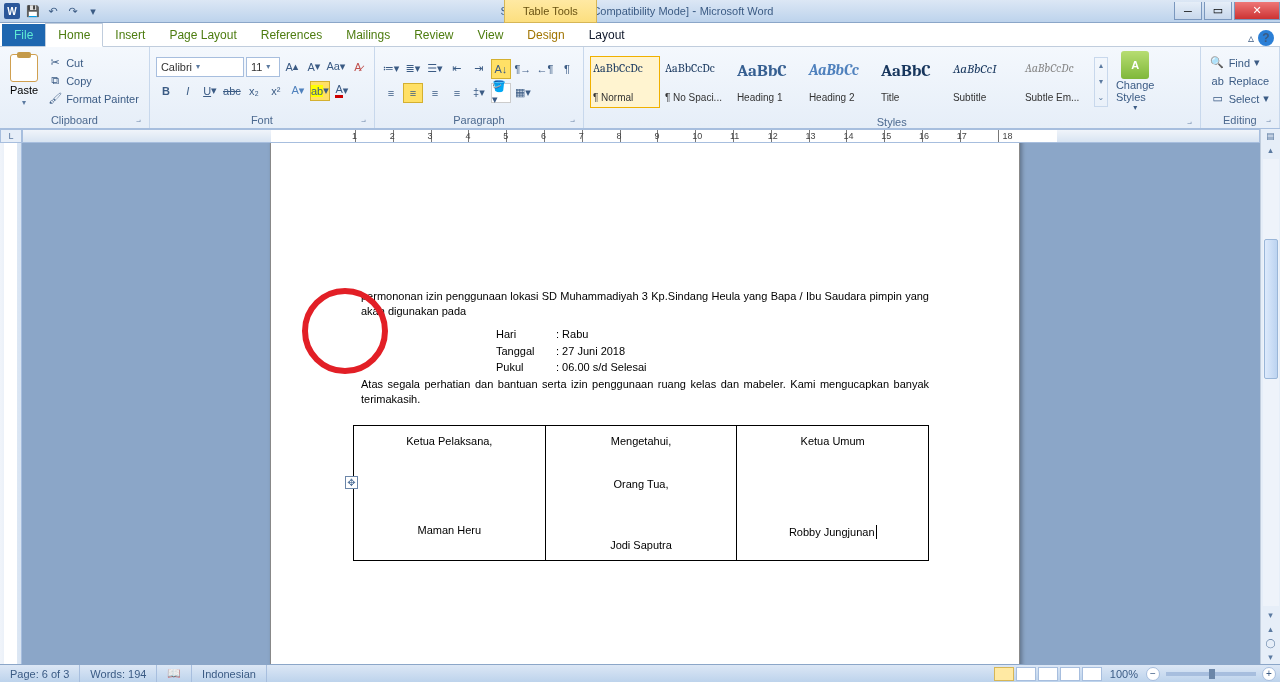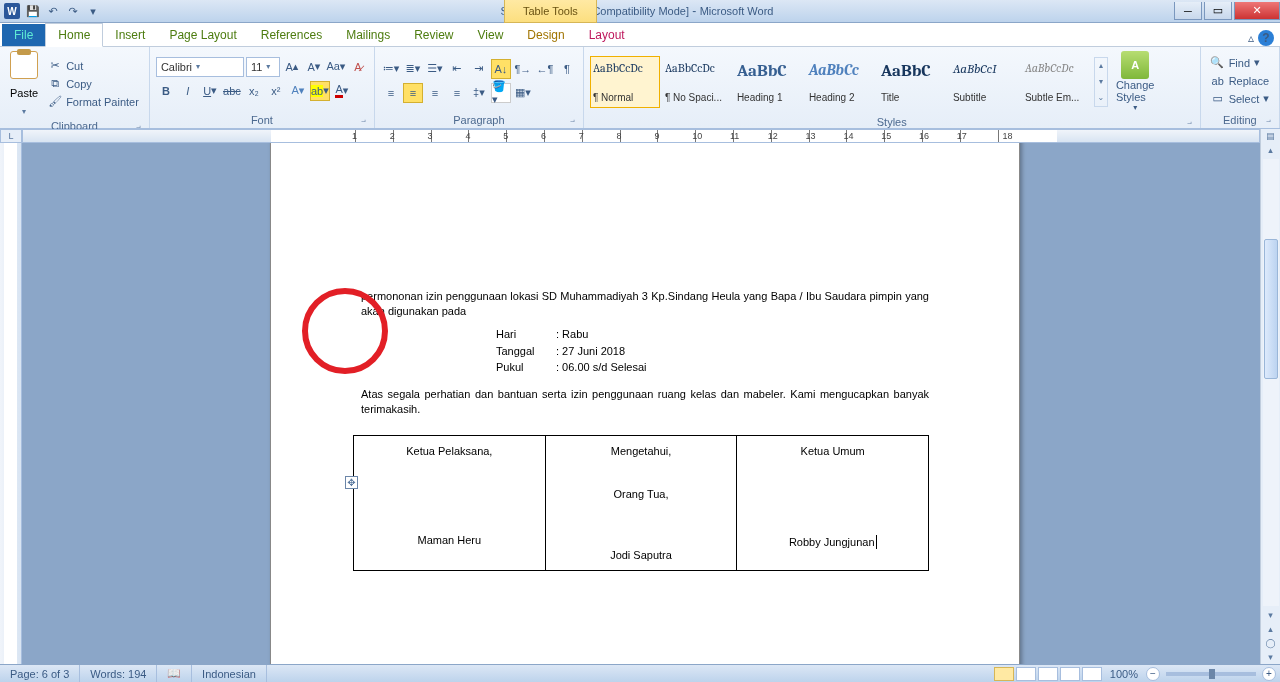"Layout" div.tab { color: #be185d -> #0f172a }
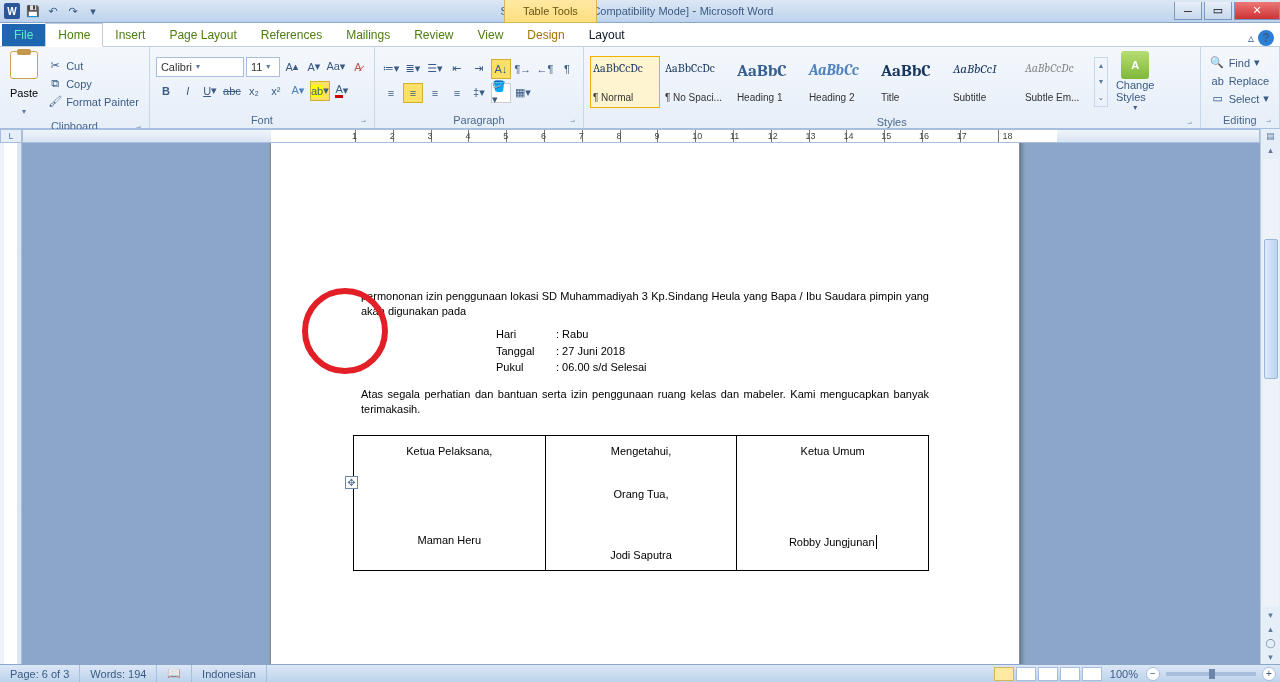"Paste" .big-btn { gap: 8px -> 2px }
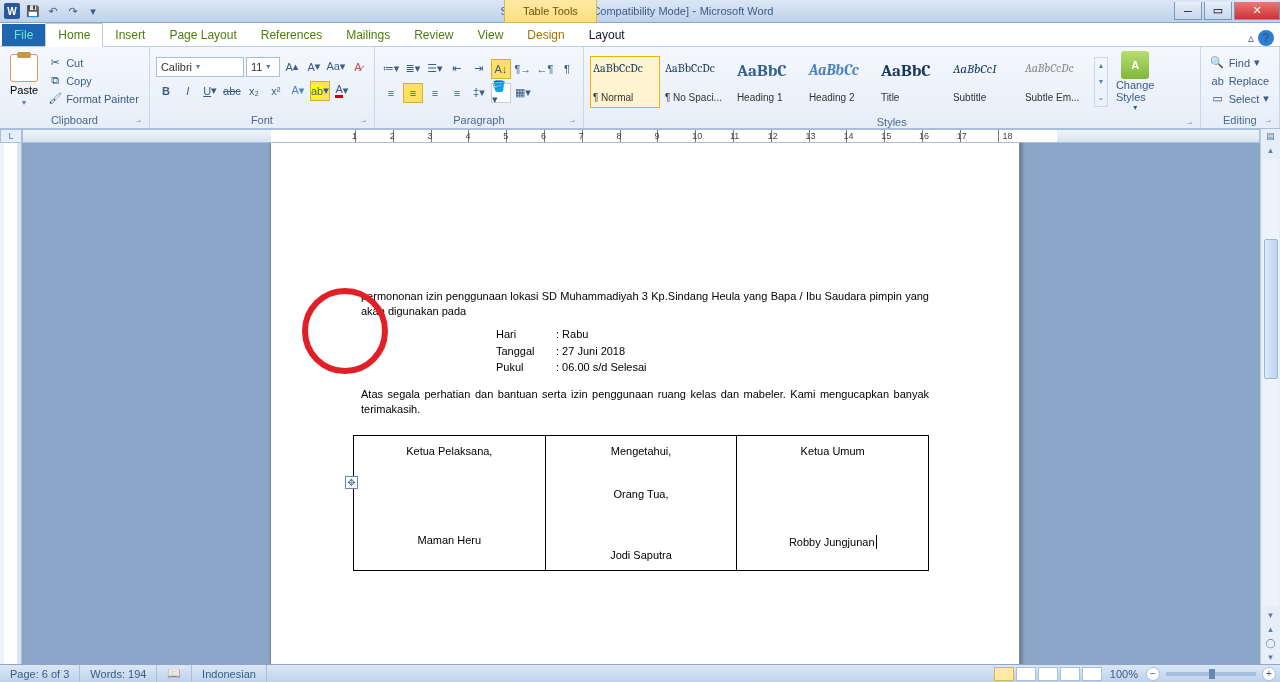"Atas segala perhatian dan bantuan" div { margin-top: 10px -> none }
